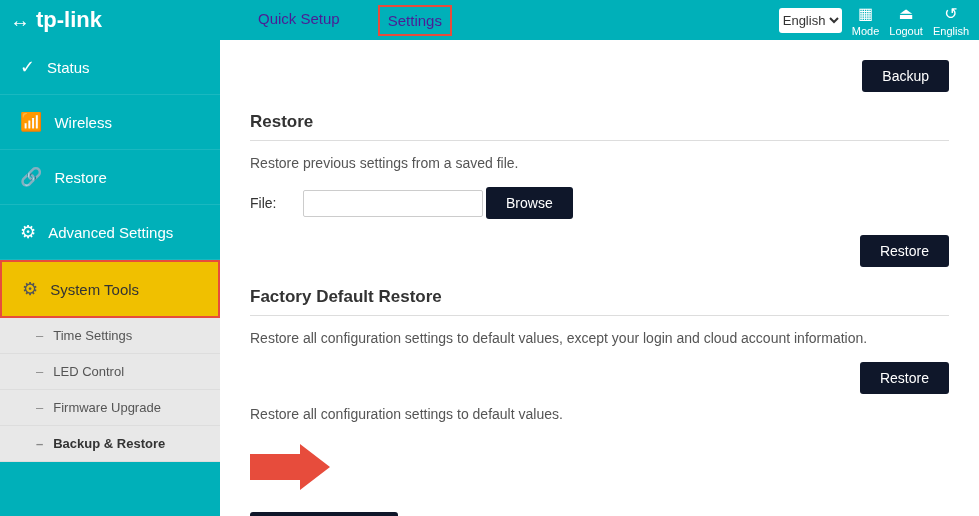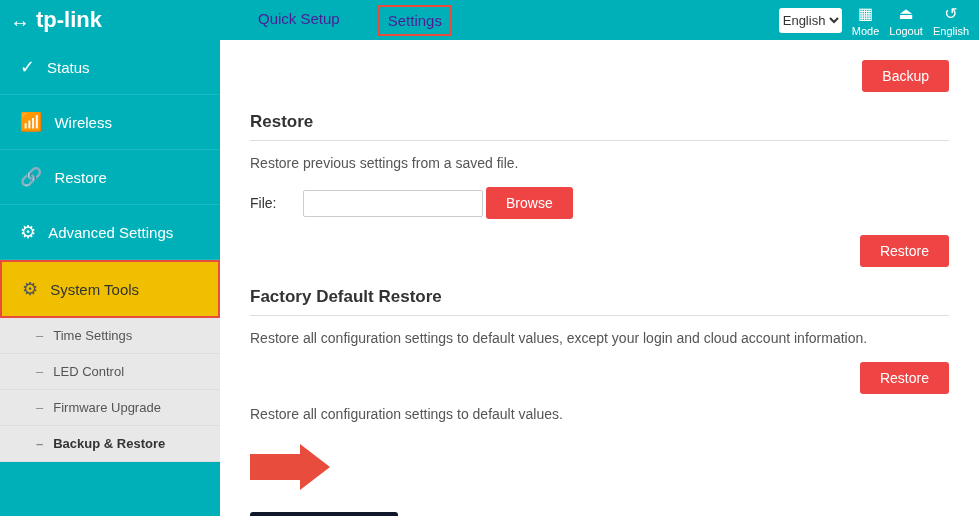"Backup" .btn-teal { background: #ef4444 -> #0f172a }
